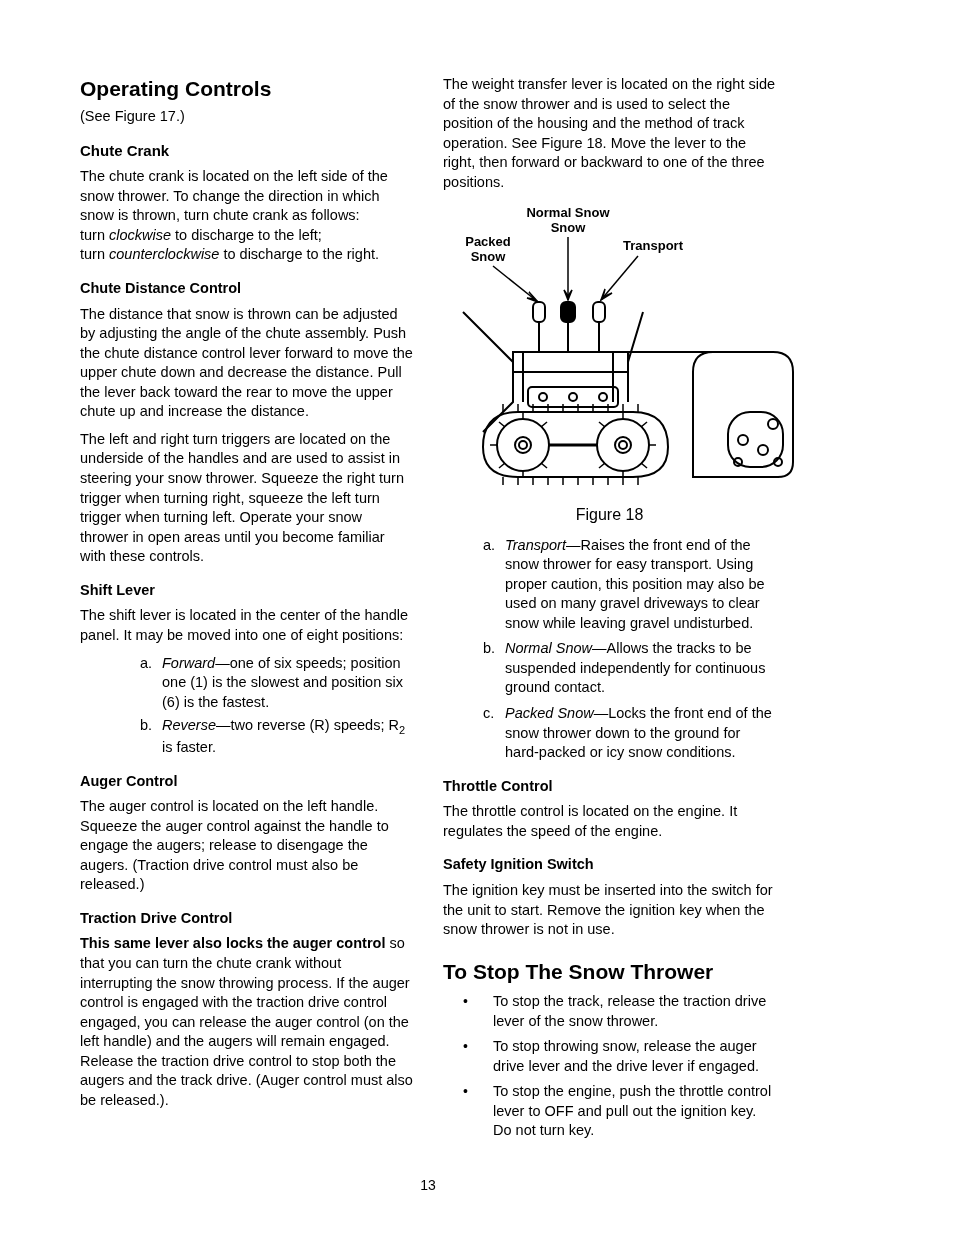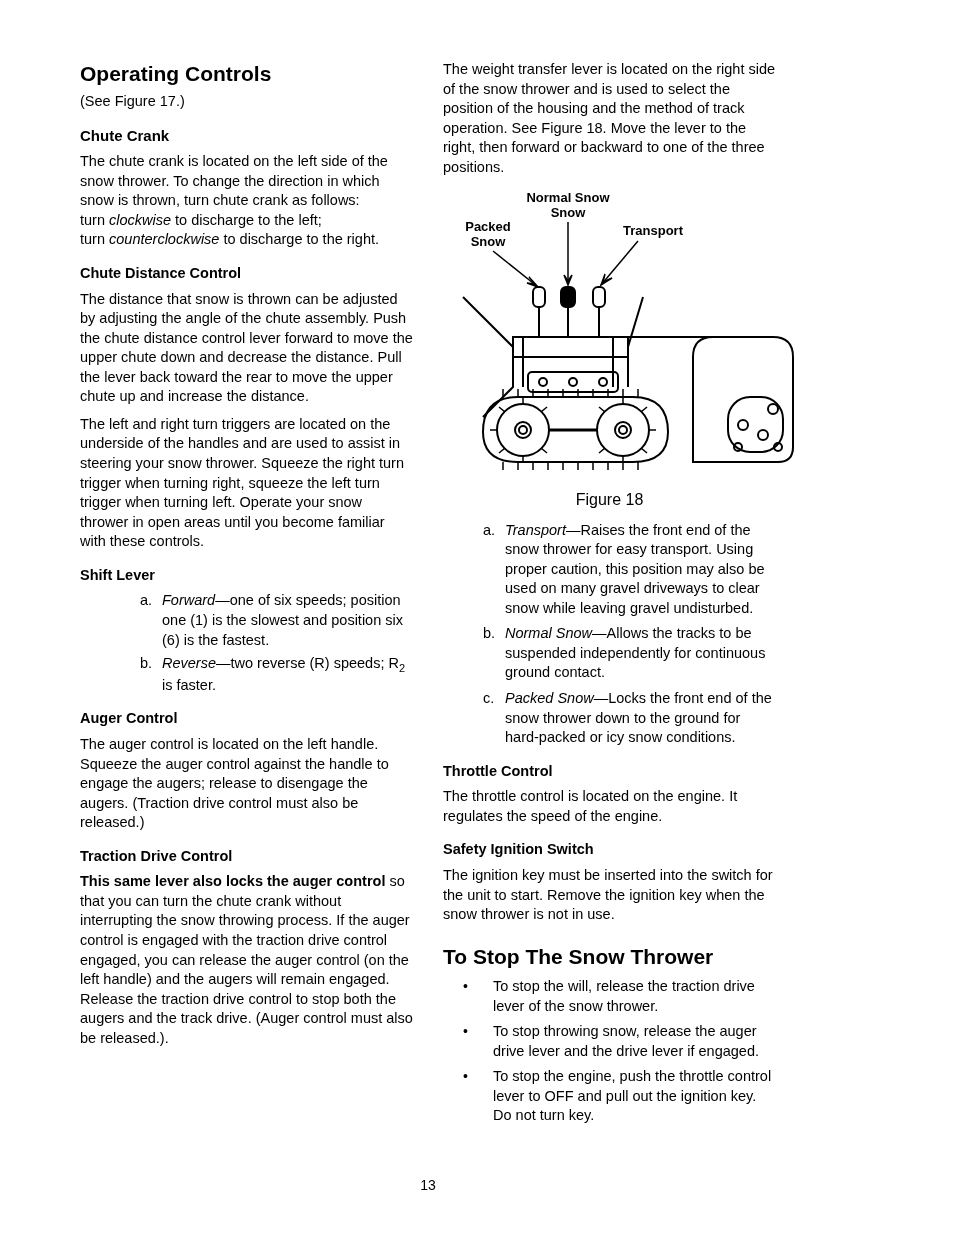"Operating Controls" .page { padding: 60px 80px 40px 80px -> 75px 80px 40px 80px }
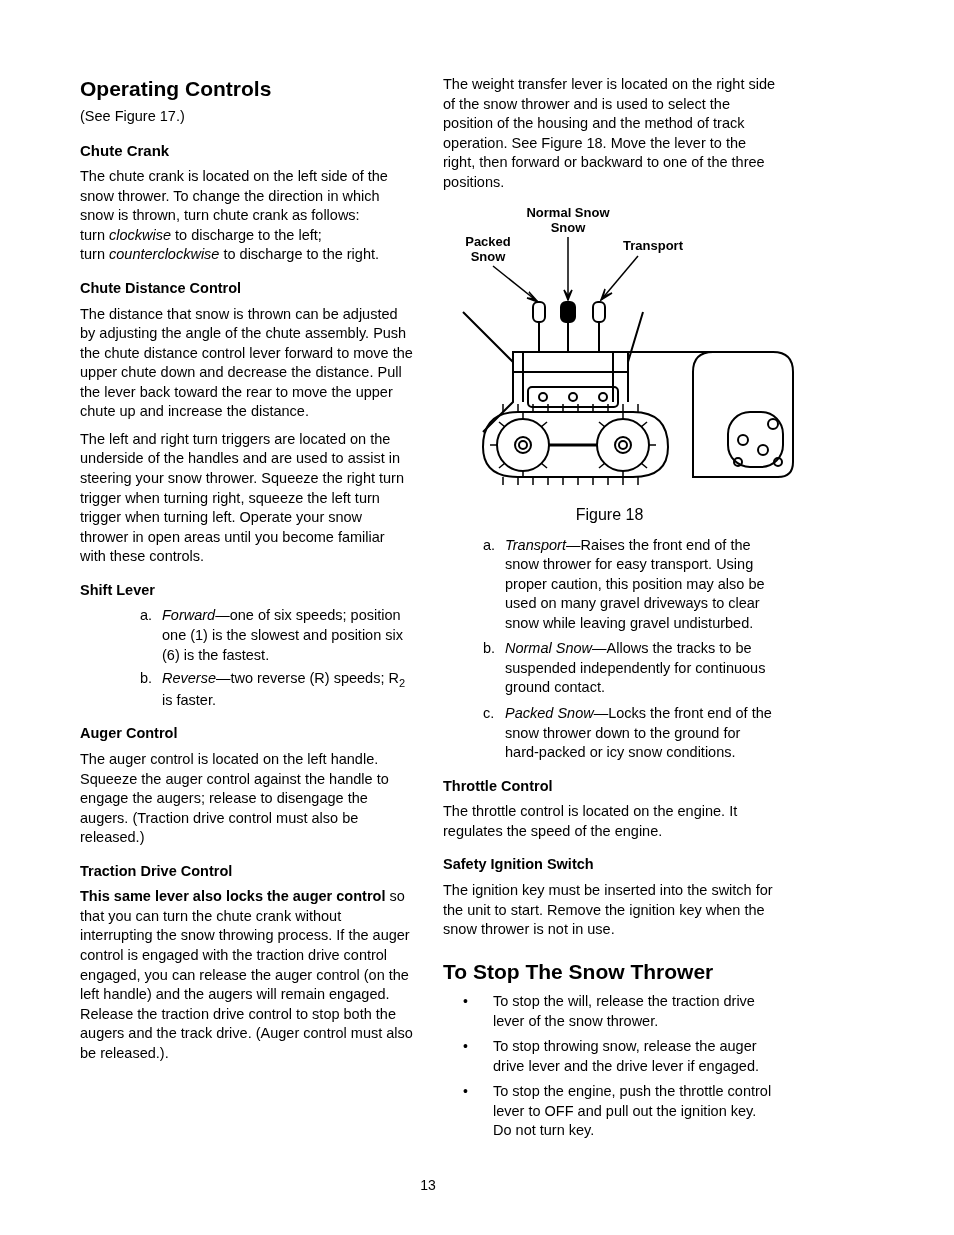"The shift lever is located" p { html: none -> <p>The shift lever is located in the center of the handle panel. It may be moved into one of eight positions:</p> }
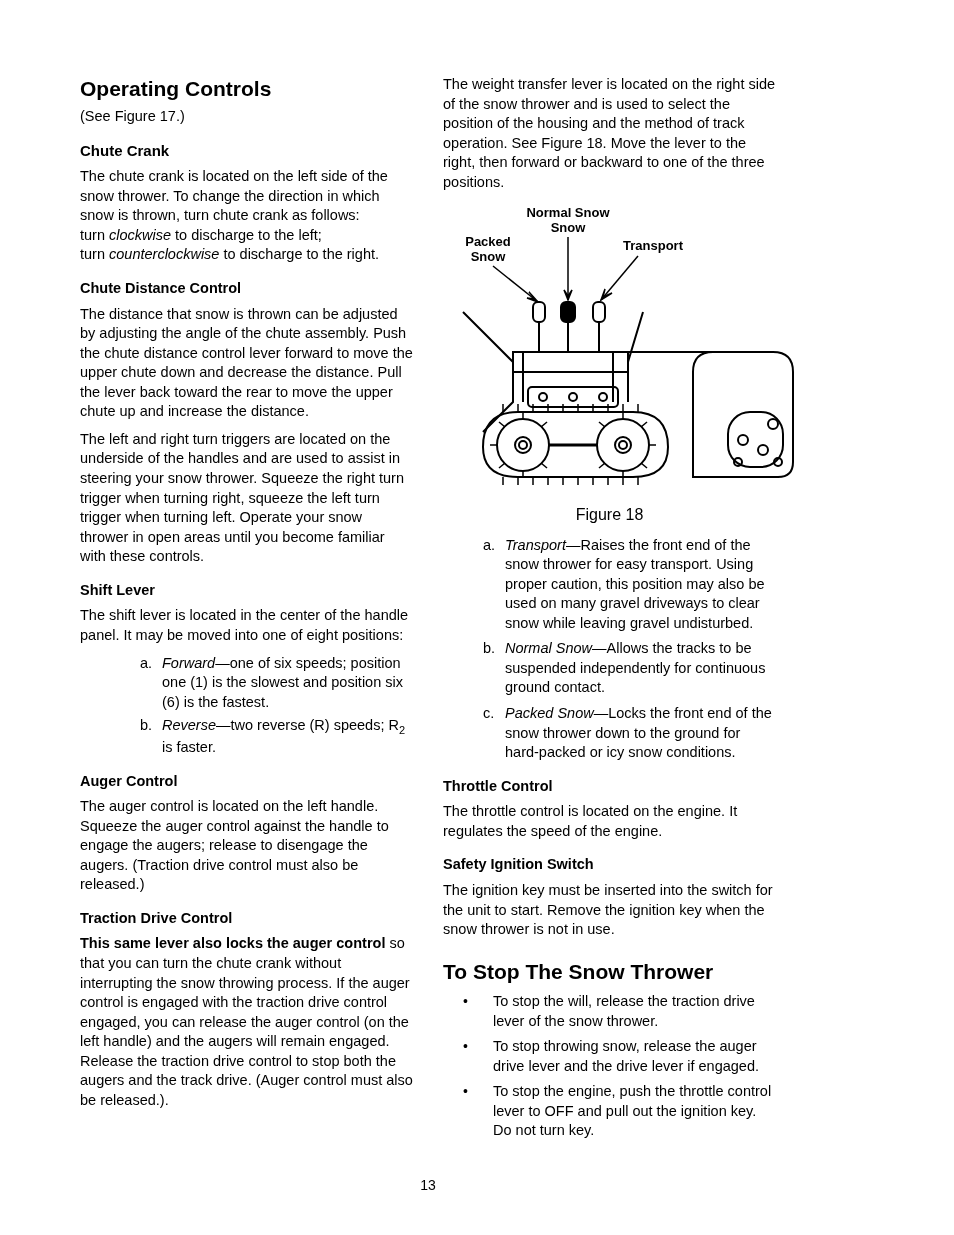"To stop the will, release" div { text: will -> track }
